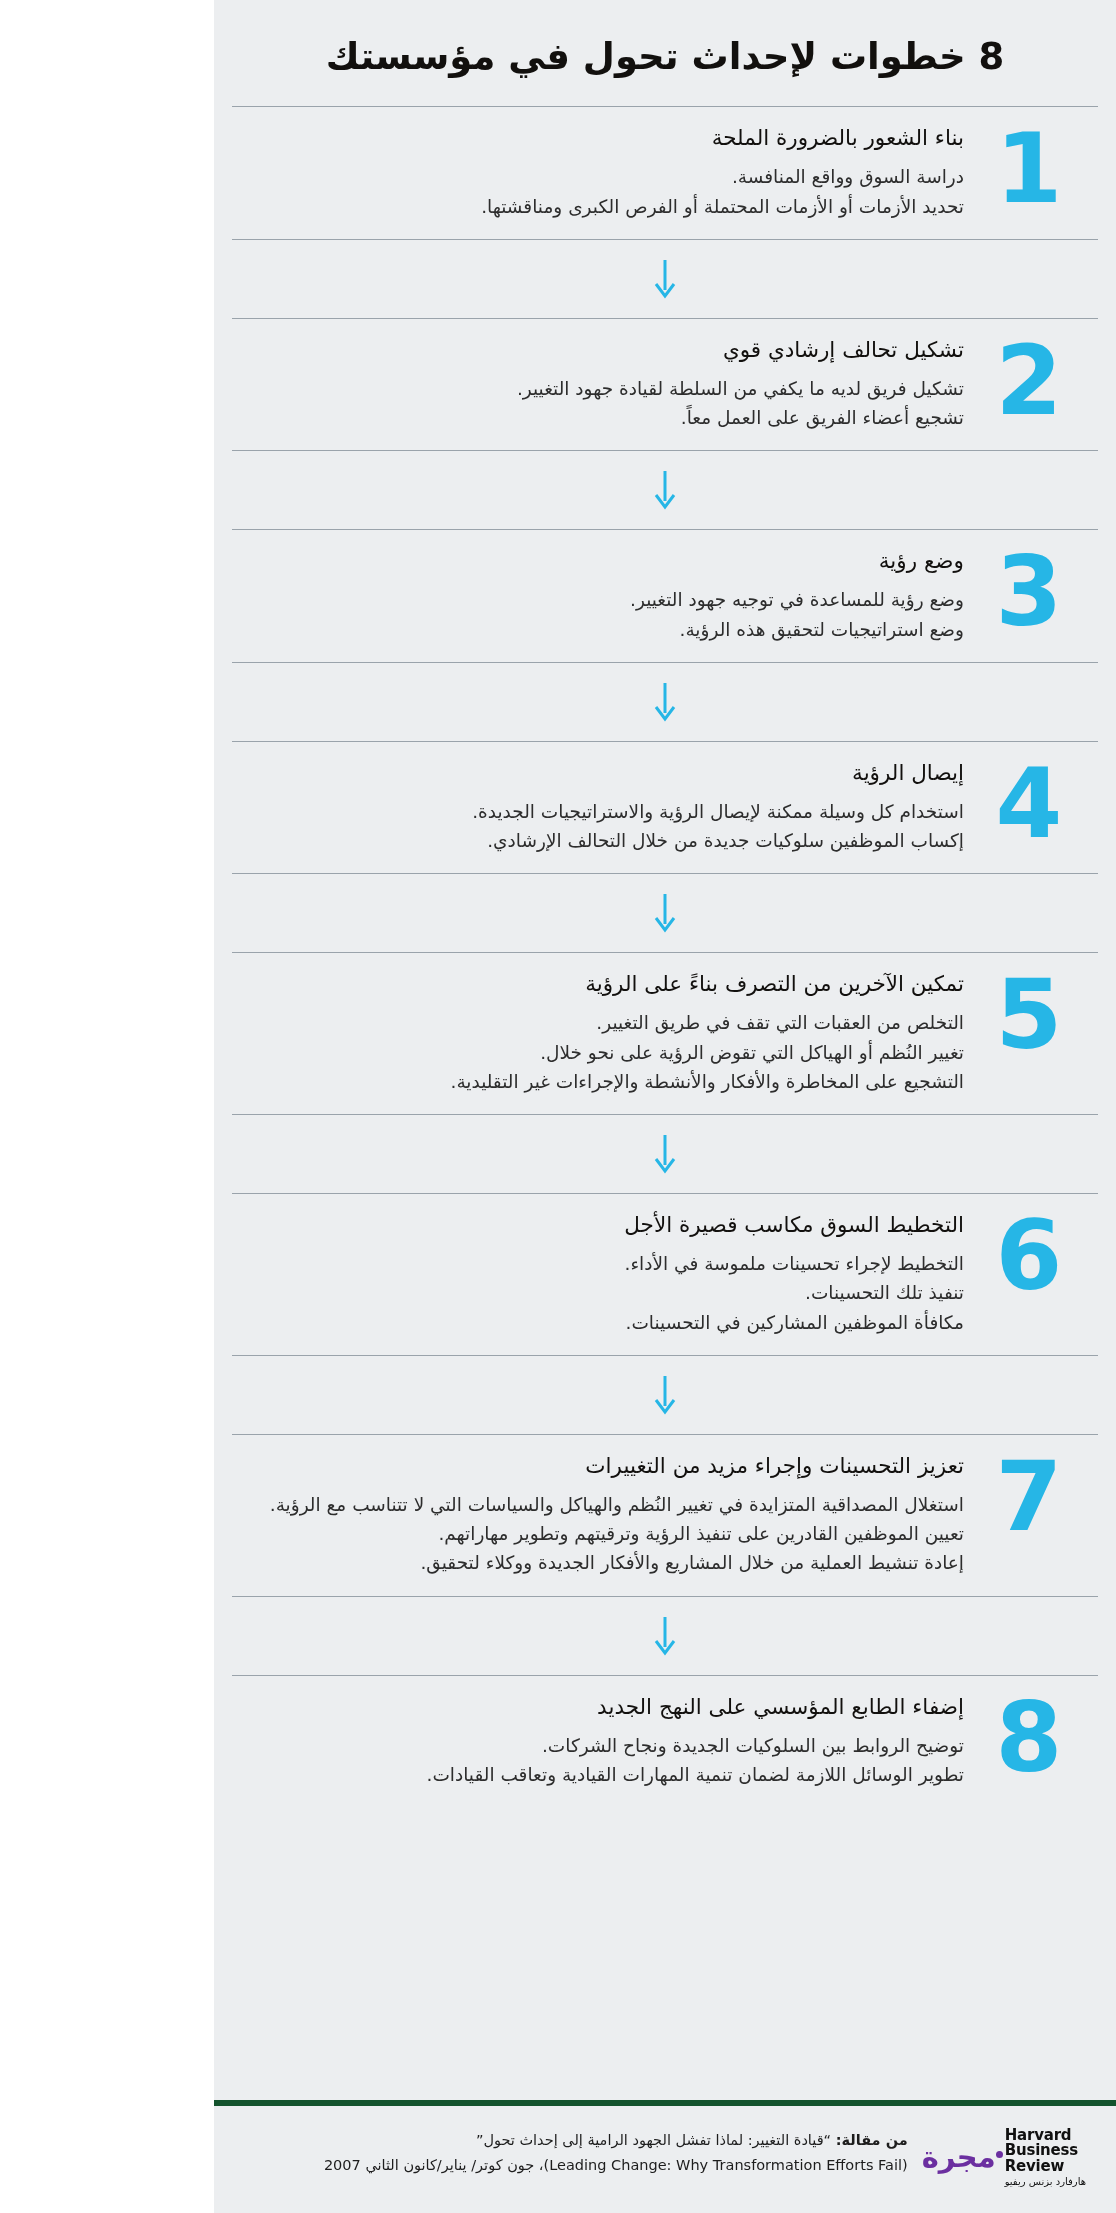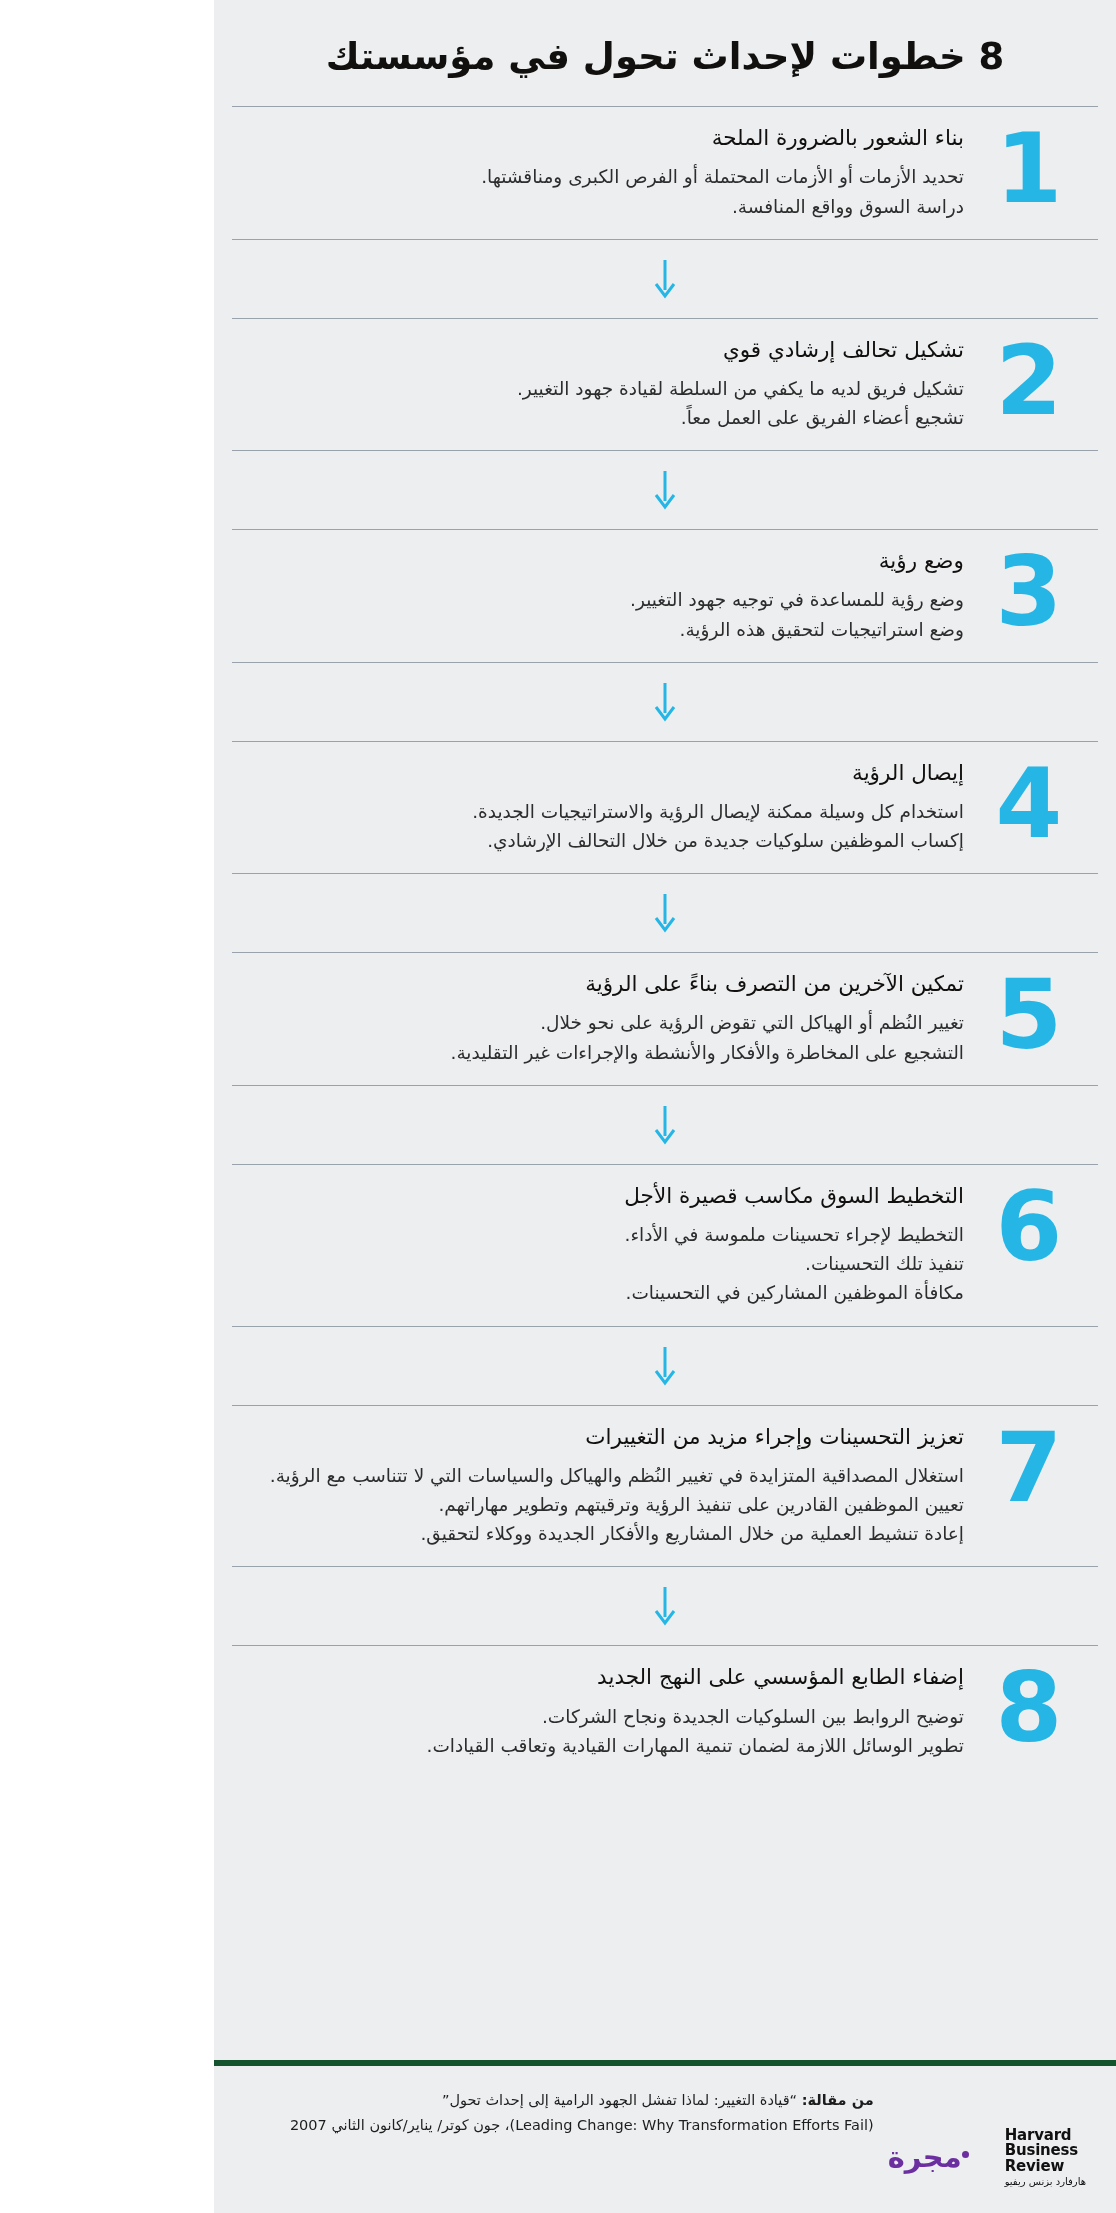"تحديد الأزمات أو الأزمات المحتملة" div.step-line { order: before "دراسة السوق وواقع المنافسة." -> after "دراسة السوق وواقع المنافسة." }
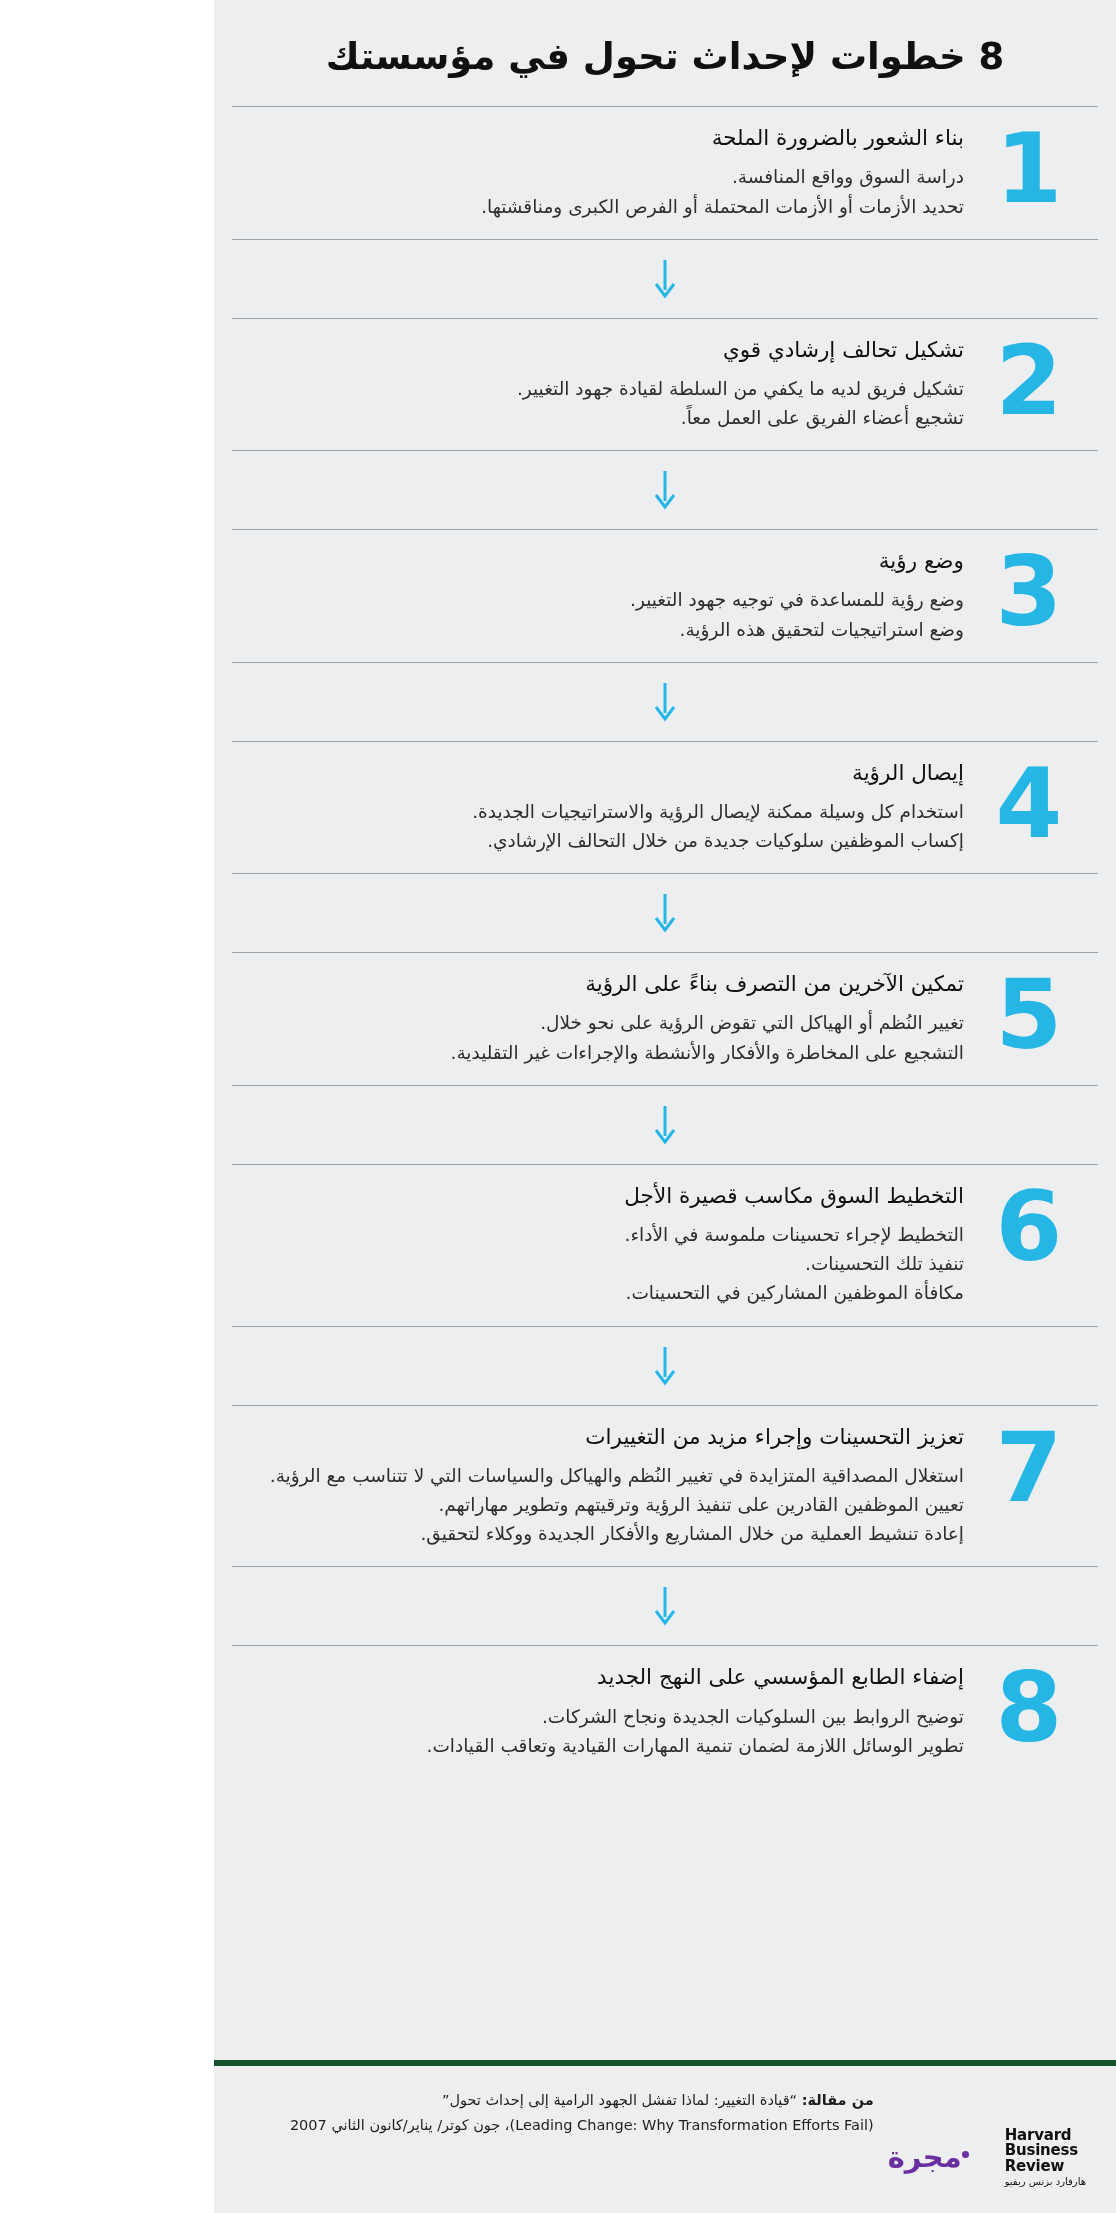"التخلص من العقبات التي تقف" div.step-line { html: none -> <div>التخلص من العقبات التي تقف في طريق التغيير.</div> }
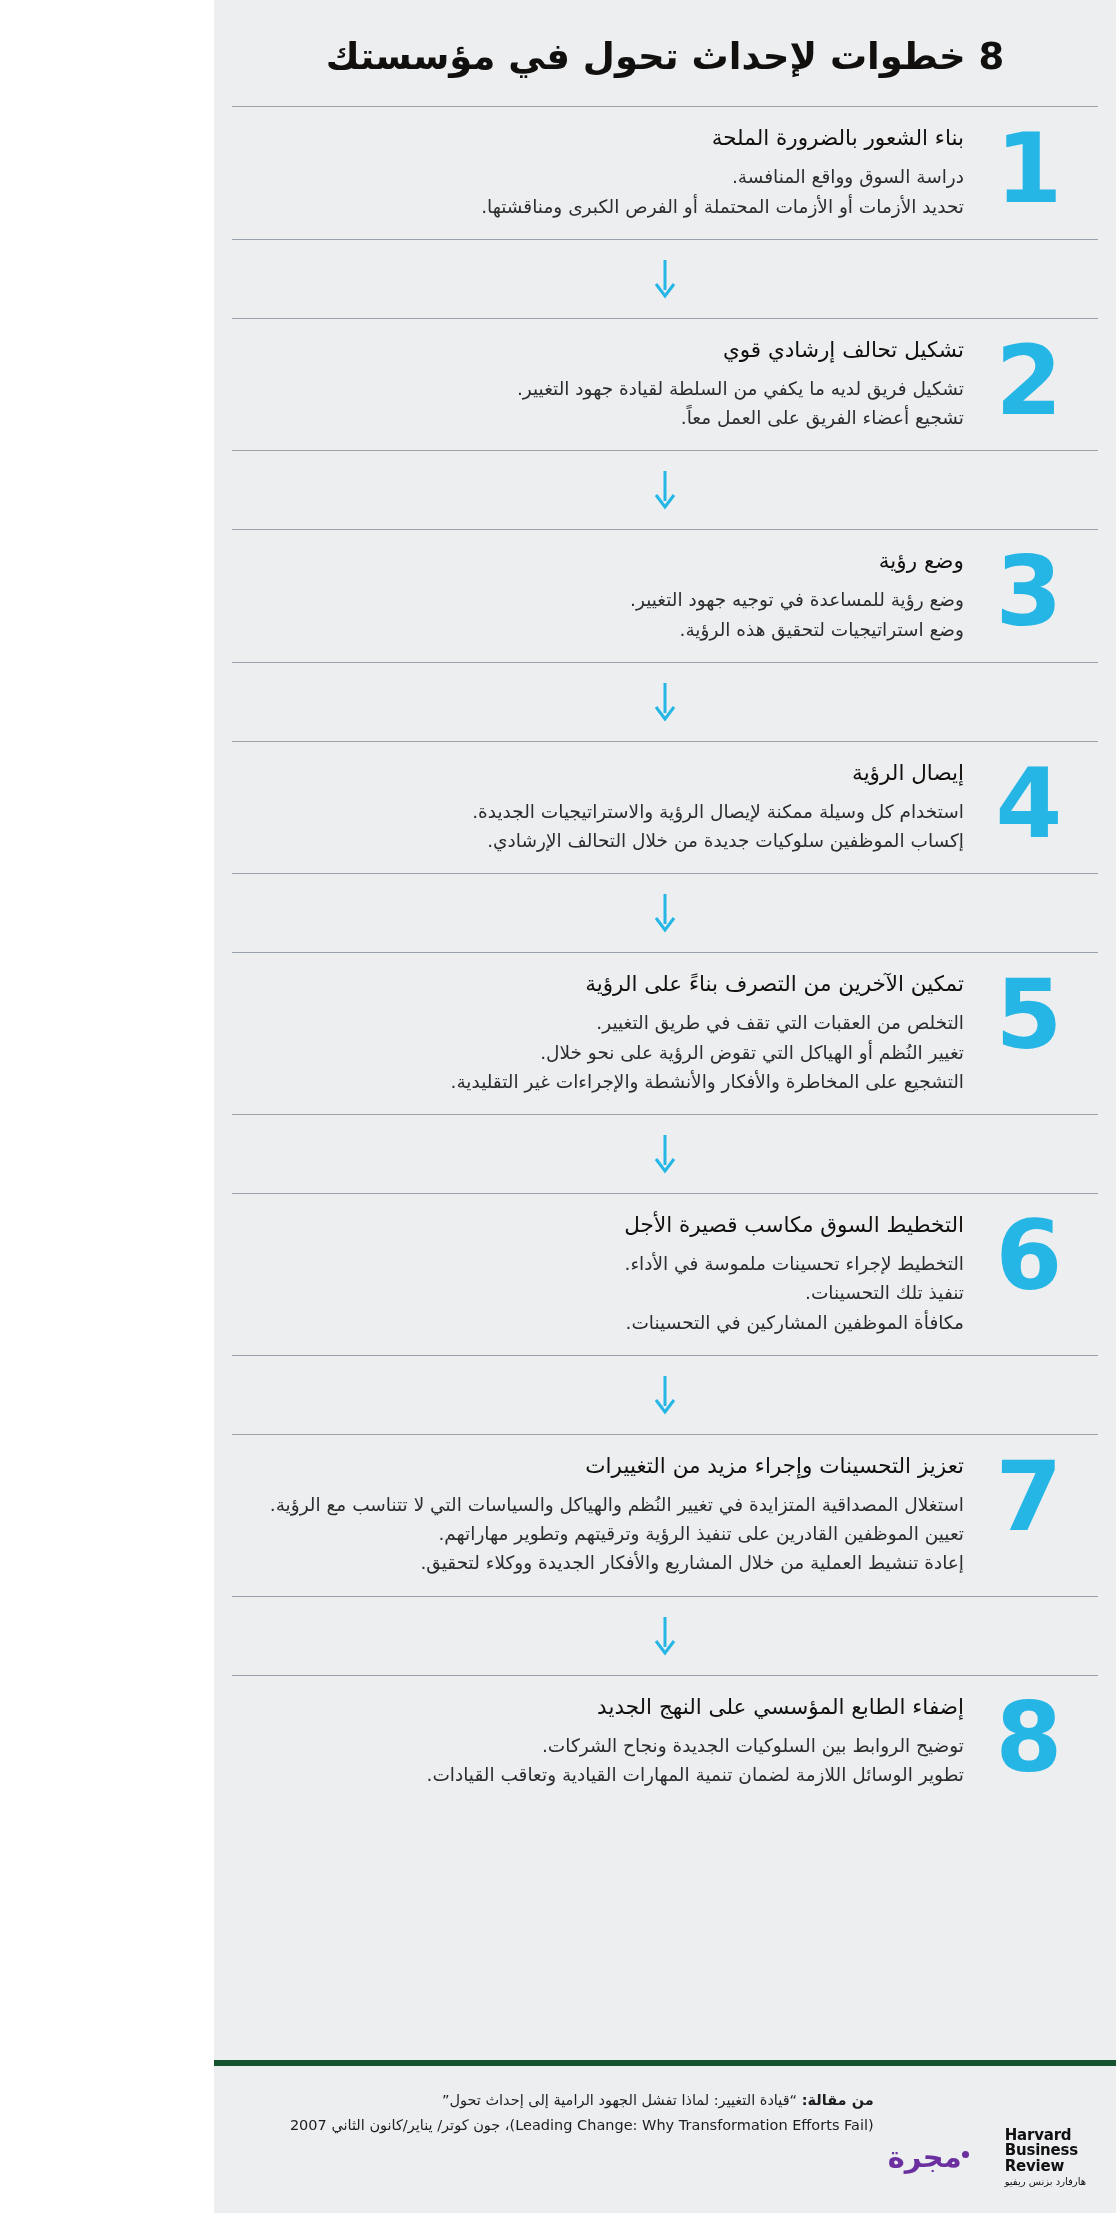"Harvard" .brands { gap: 34px -> none; margin-top: 40px -> none }
